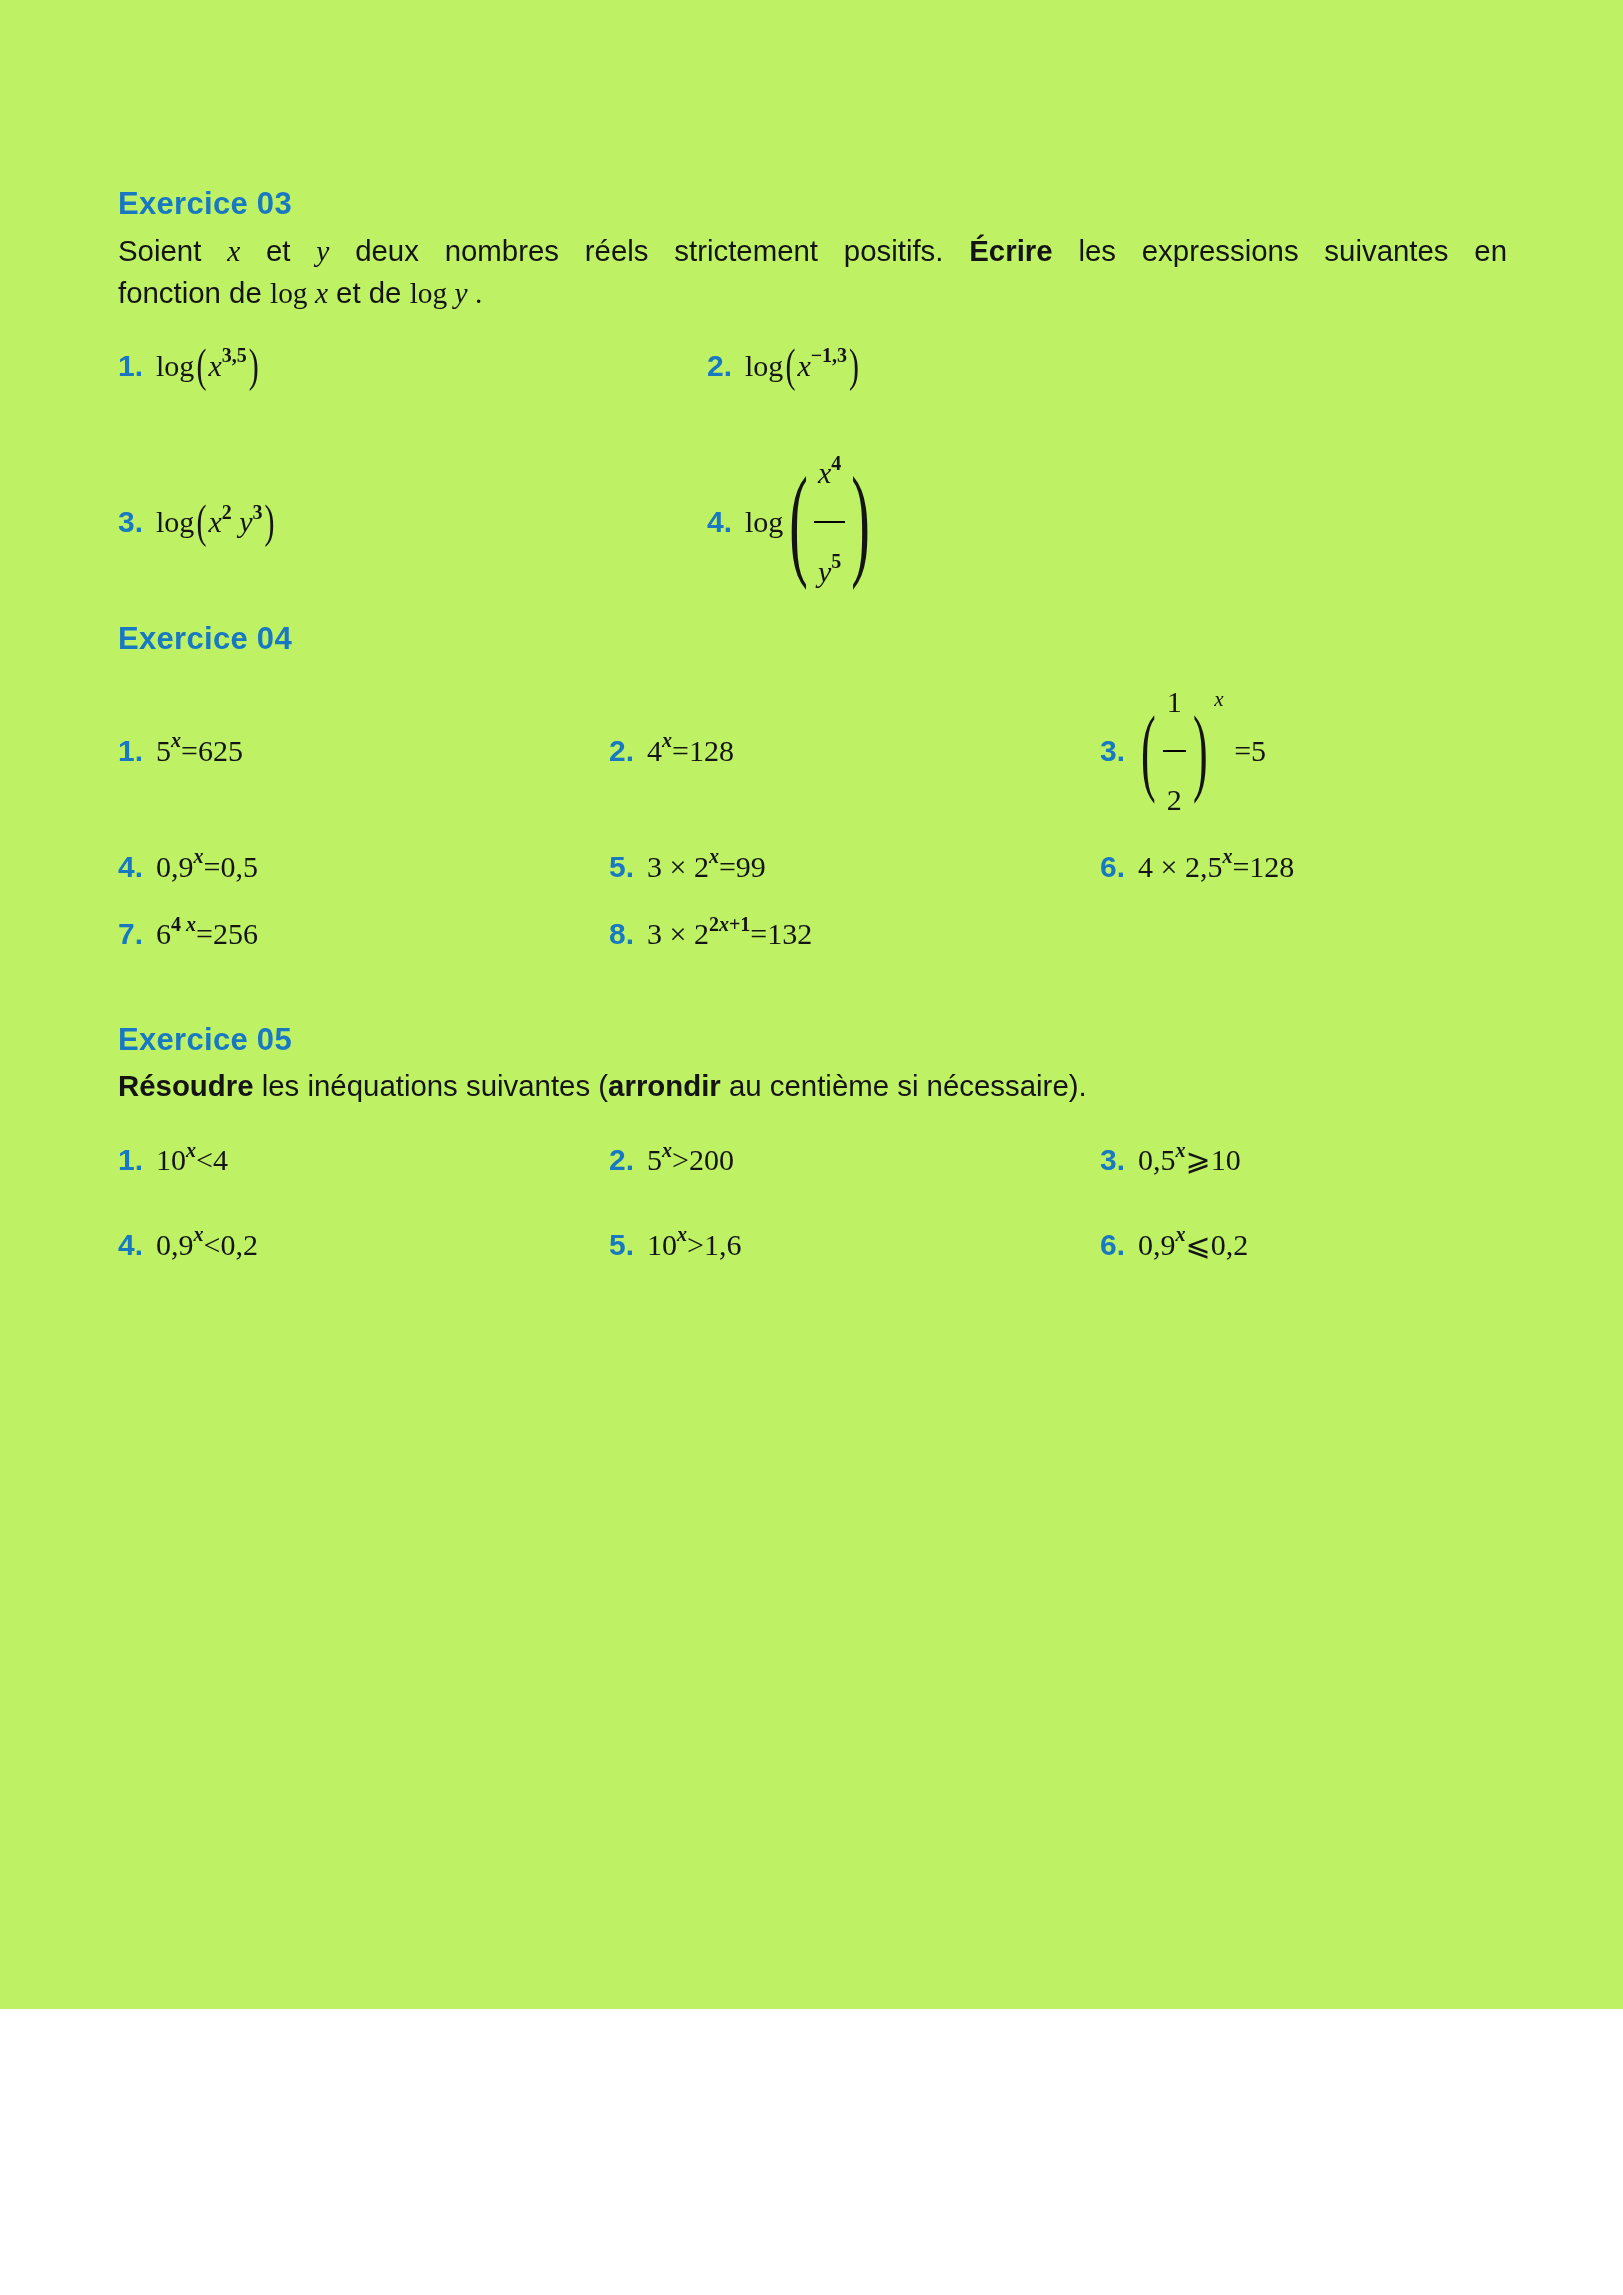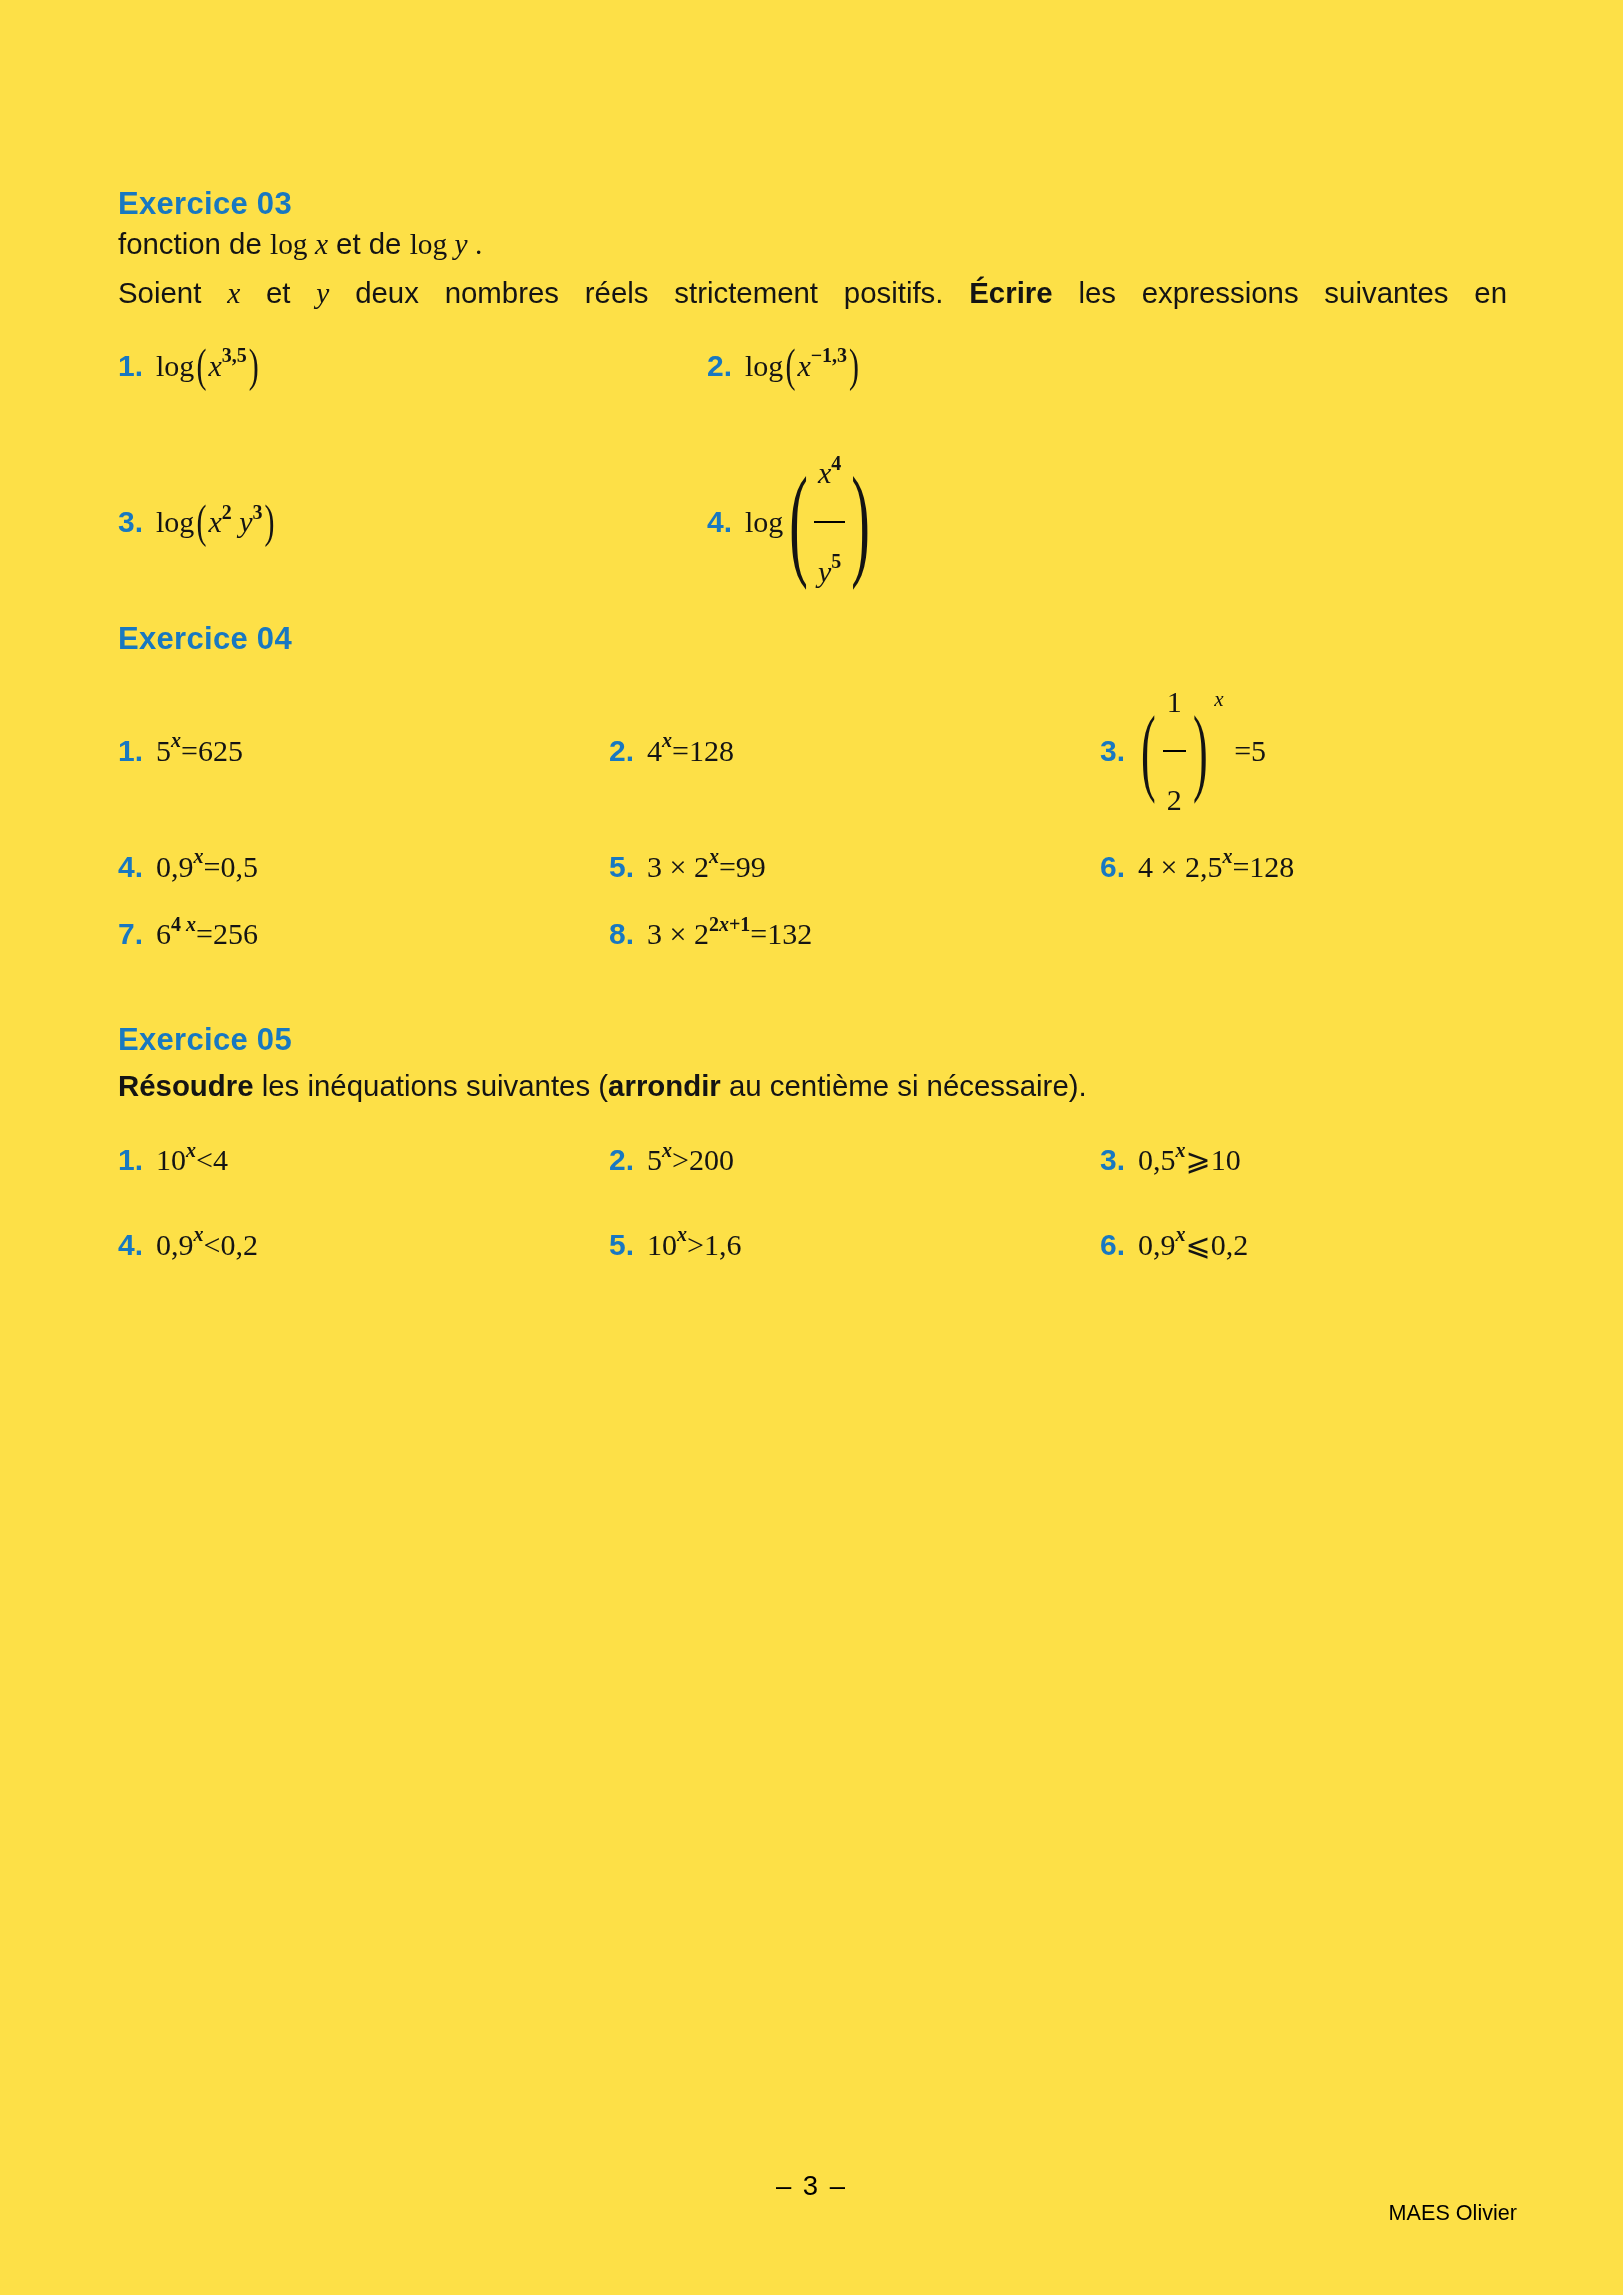"Exercice 03" .page { background: #fde047 -> #bef264; height: 2295px -> 2009px }
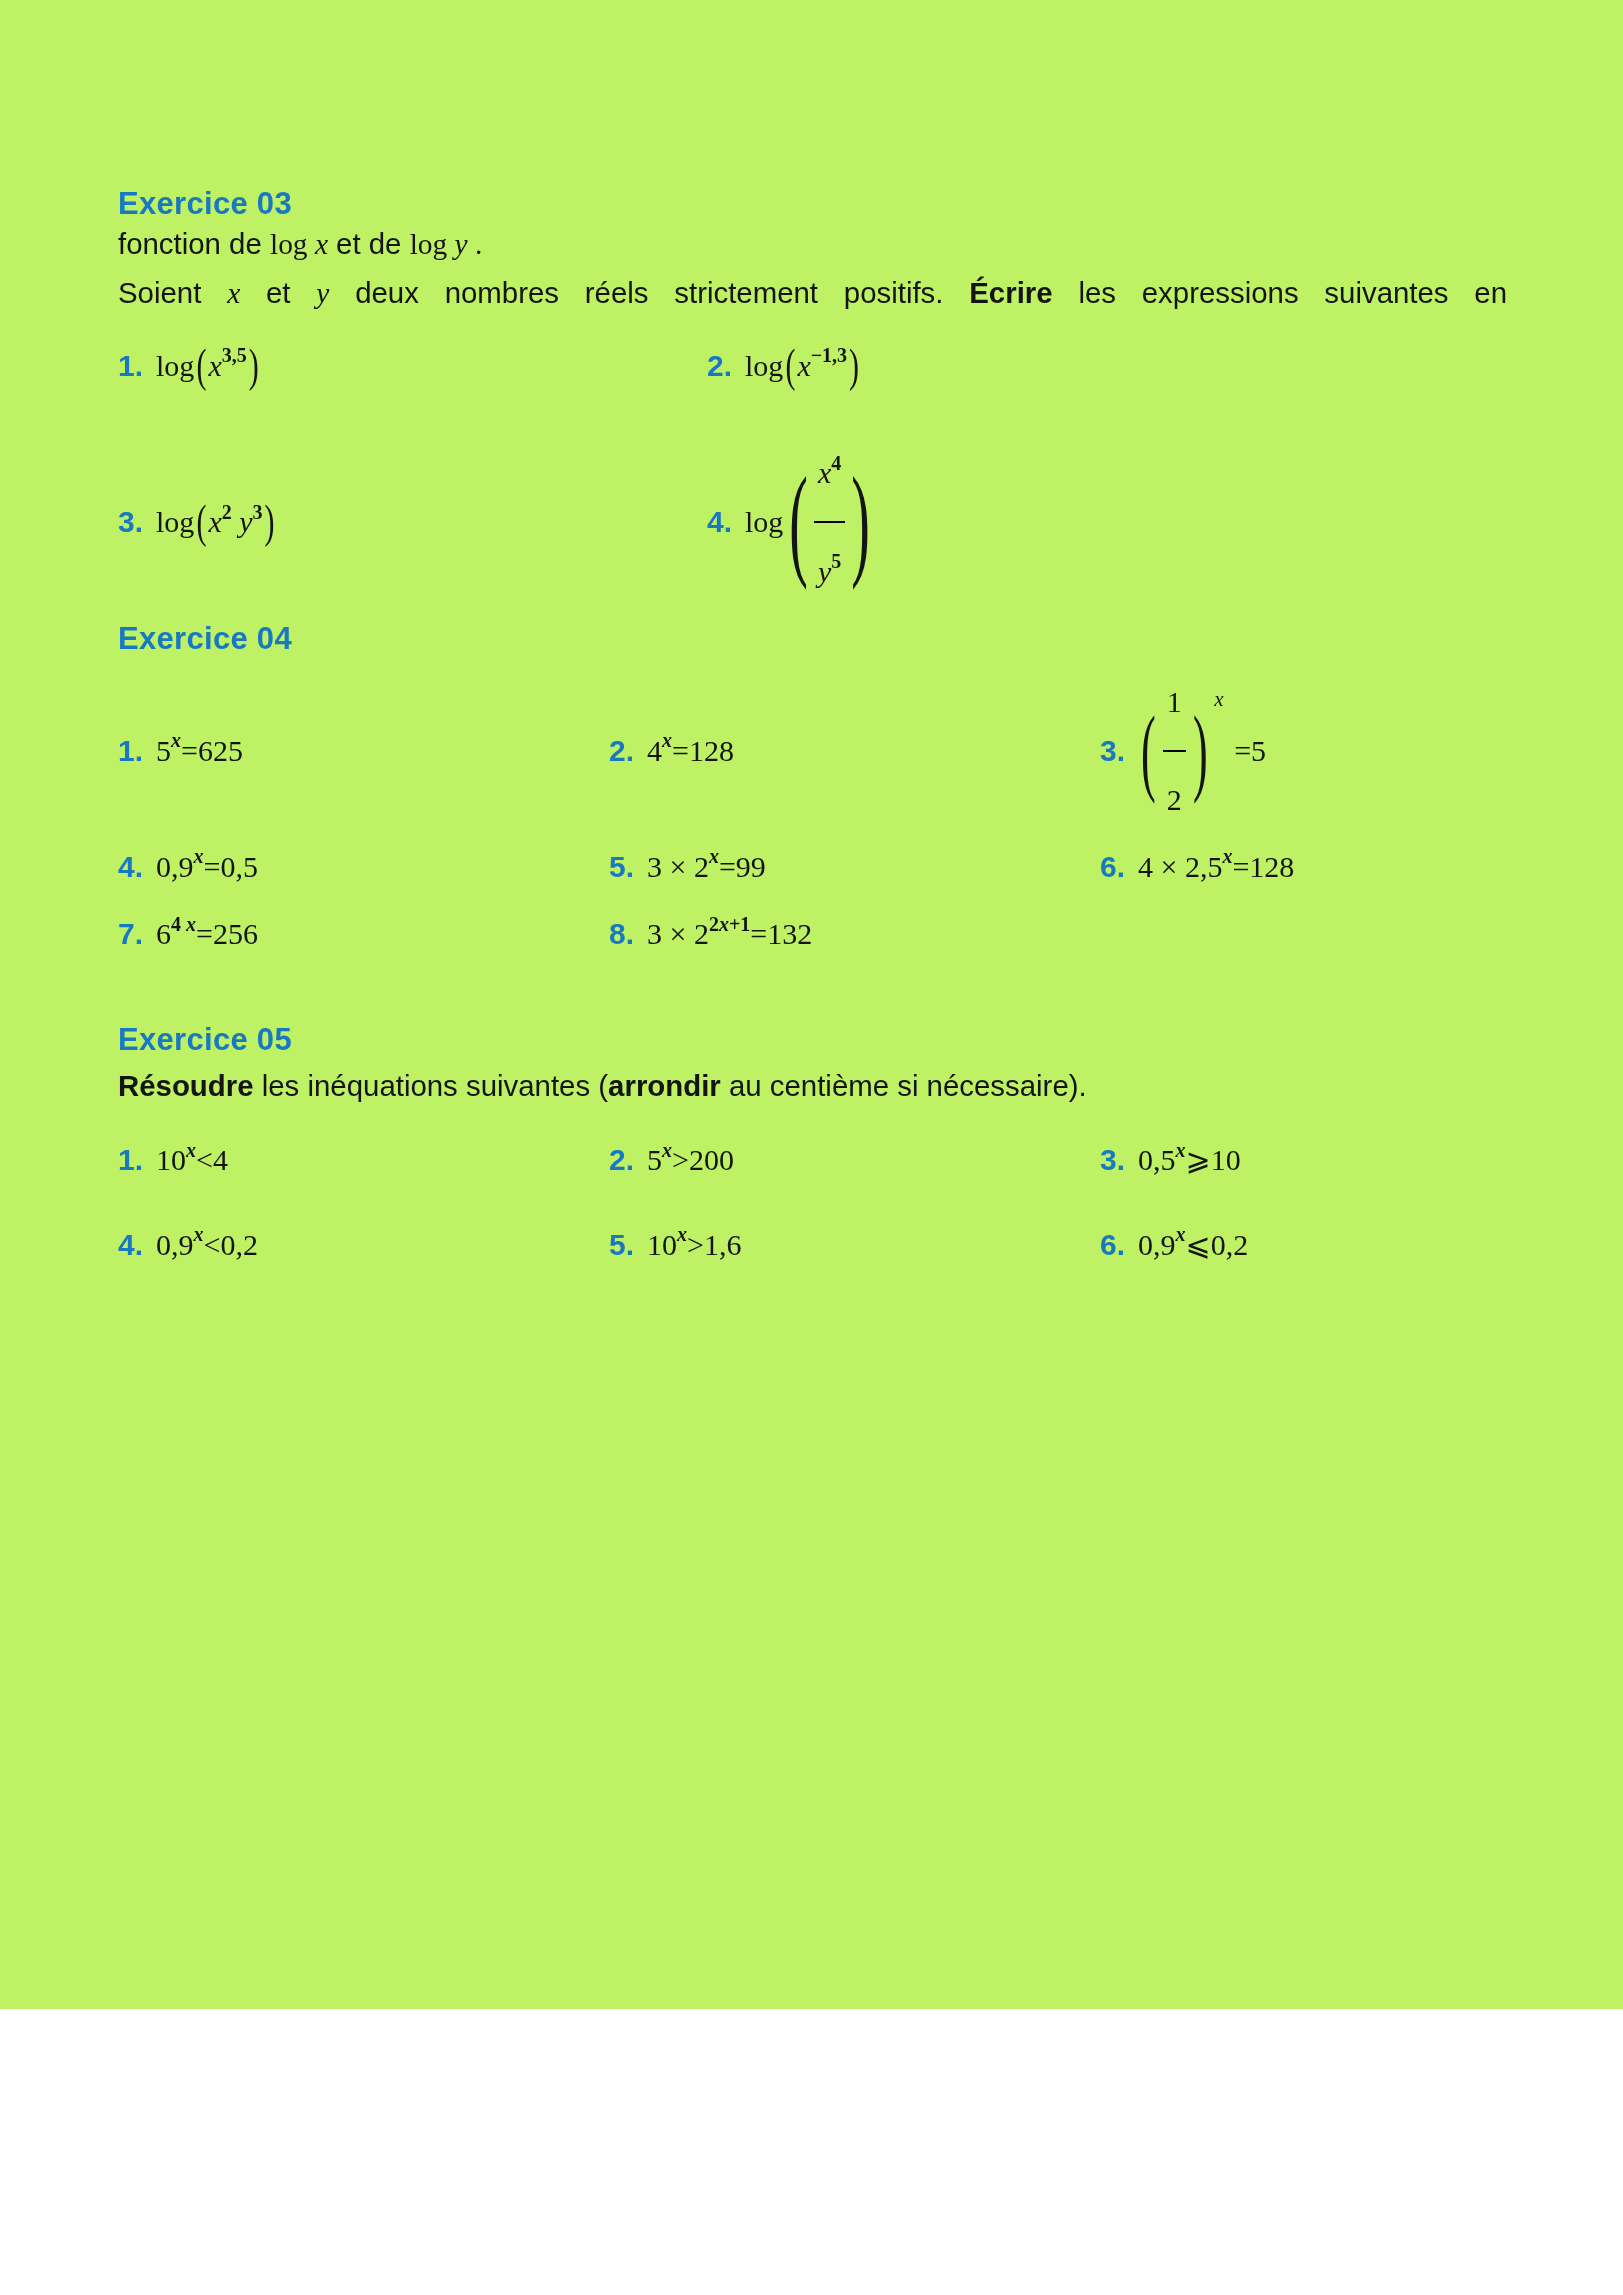"fonction de log x et" p.intro { order: before "Soient x et y deux" -> after "Soient x et y deux" }
